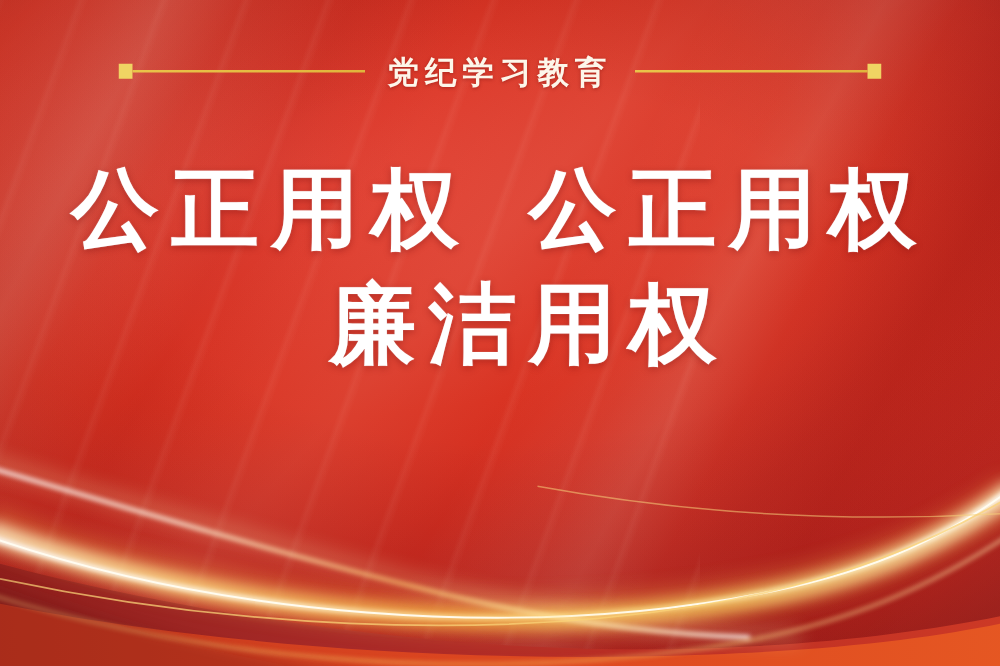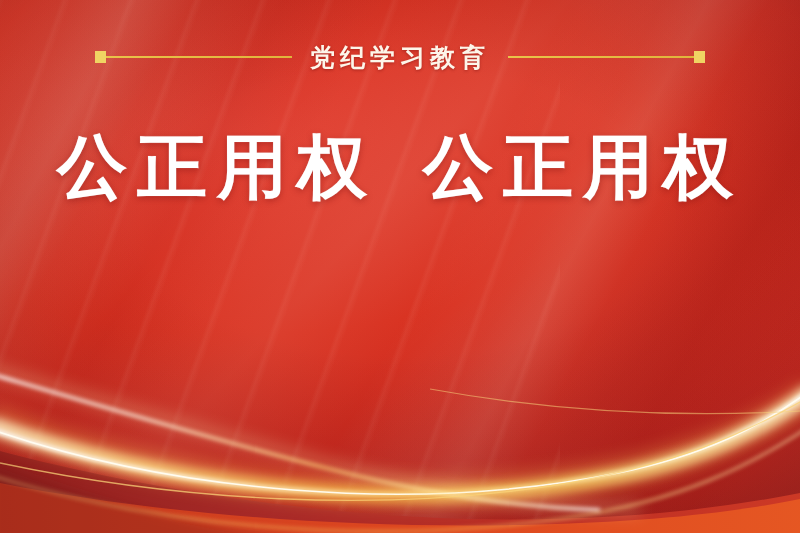"廉洁用权" span.phrase { html: none -> <span>廉洁用权</span> }
